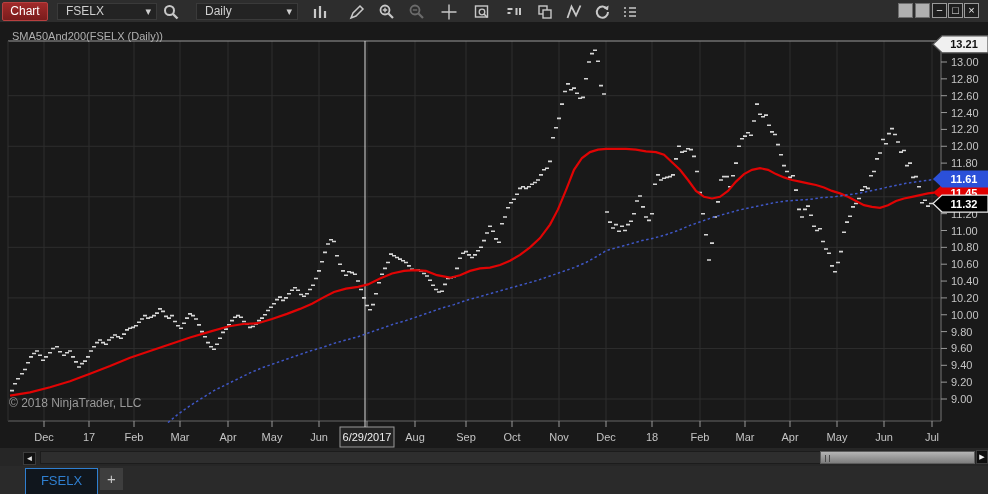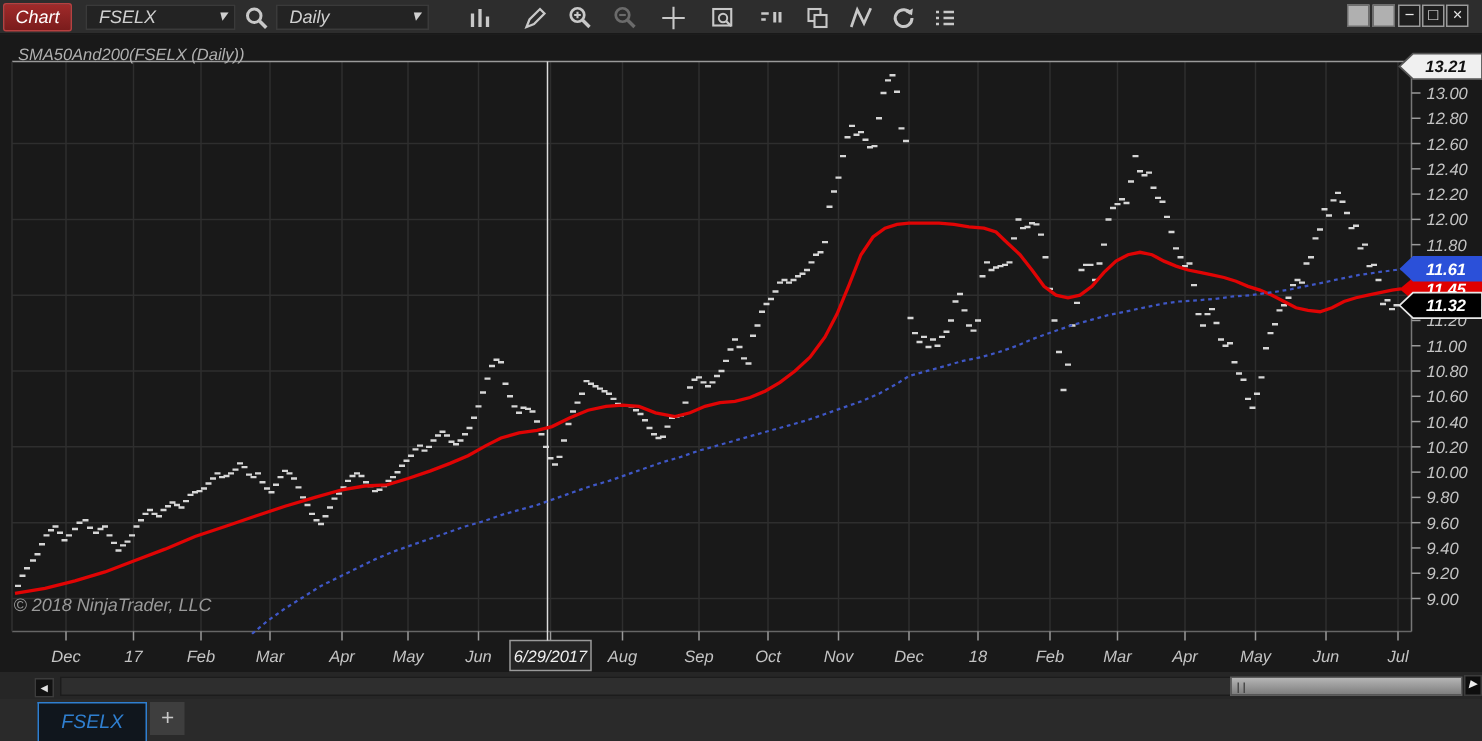"Chart" .window { font-style: italic -> none }
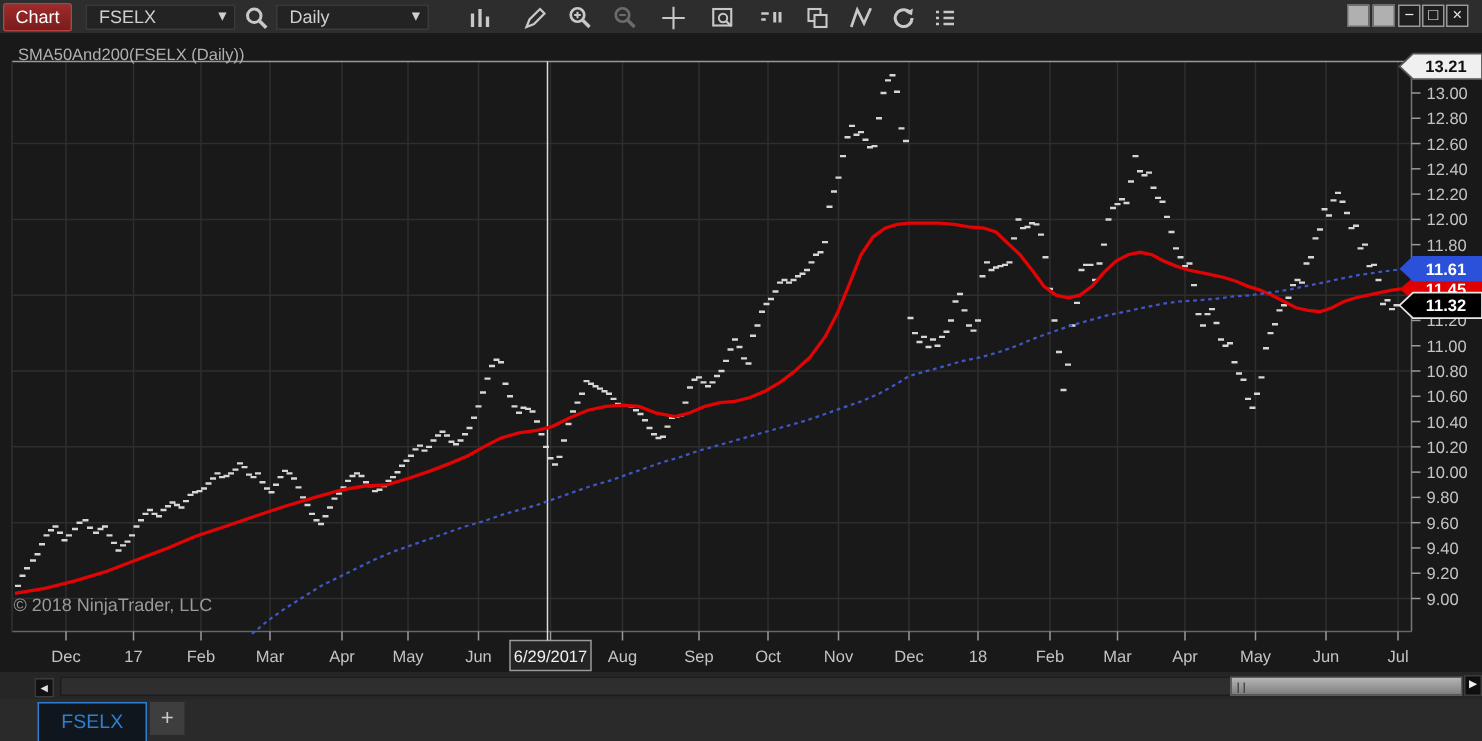"Daily" div.tb-select { left: 184px -> 196px }
